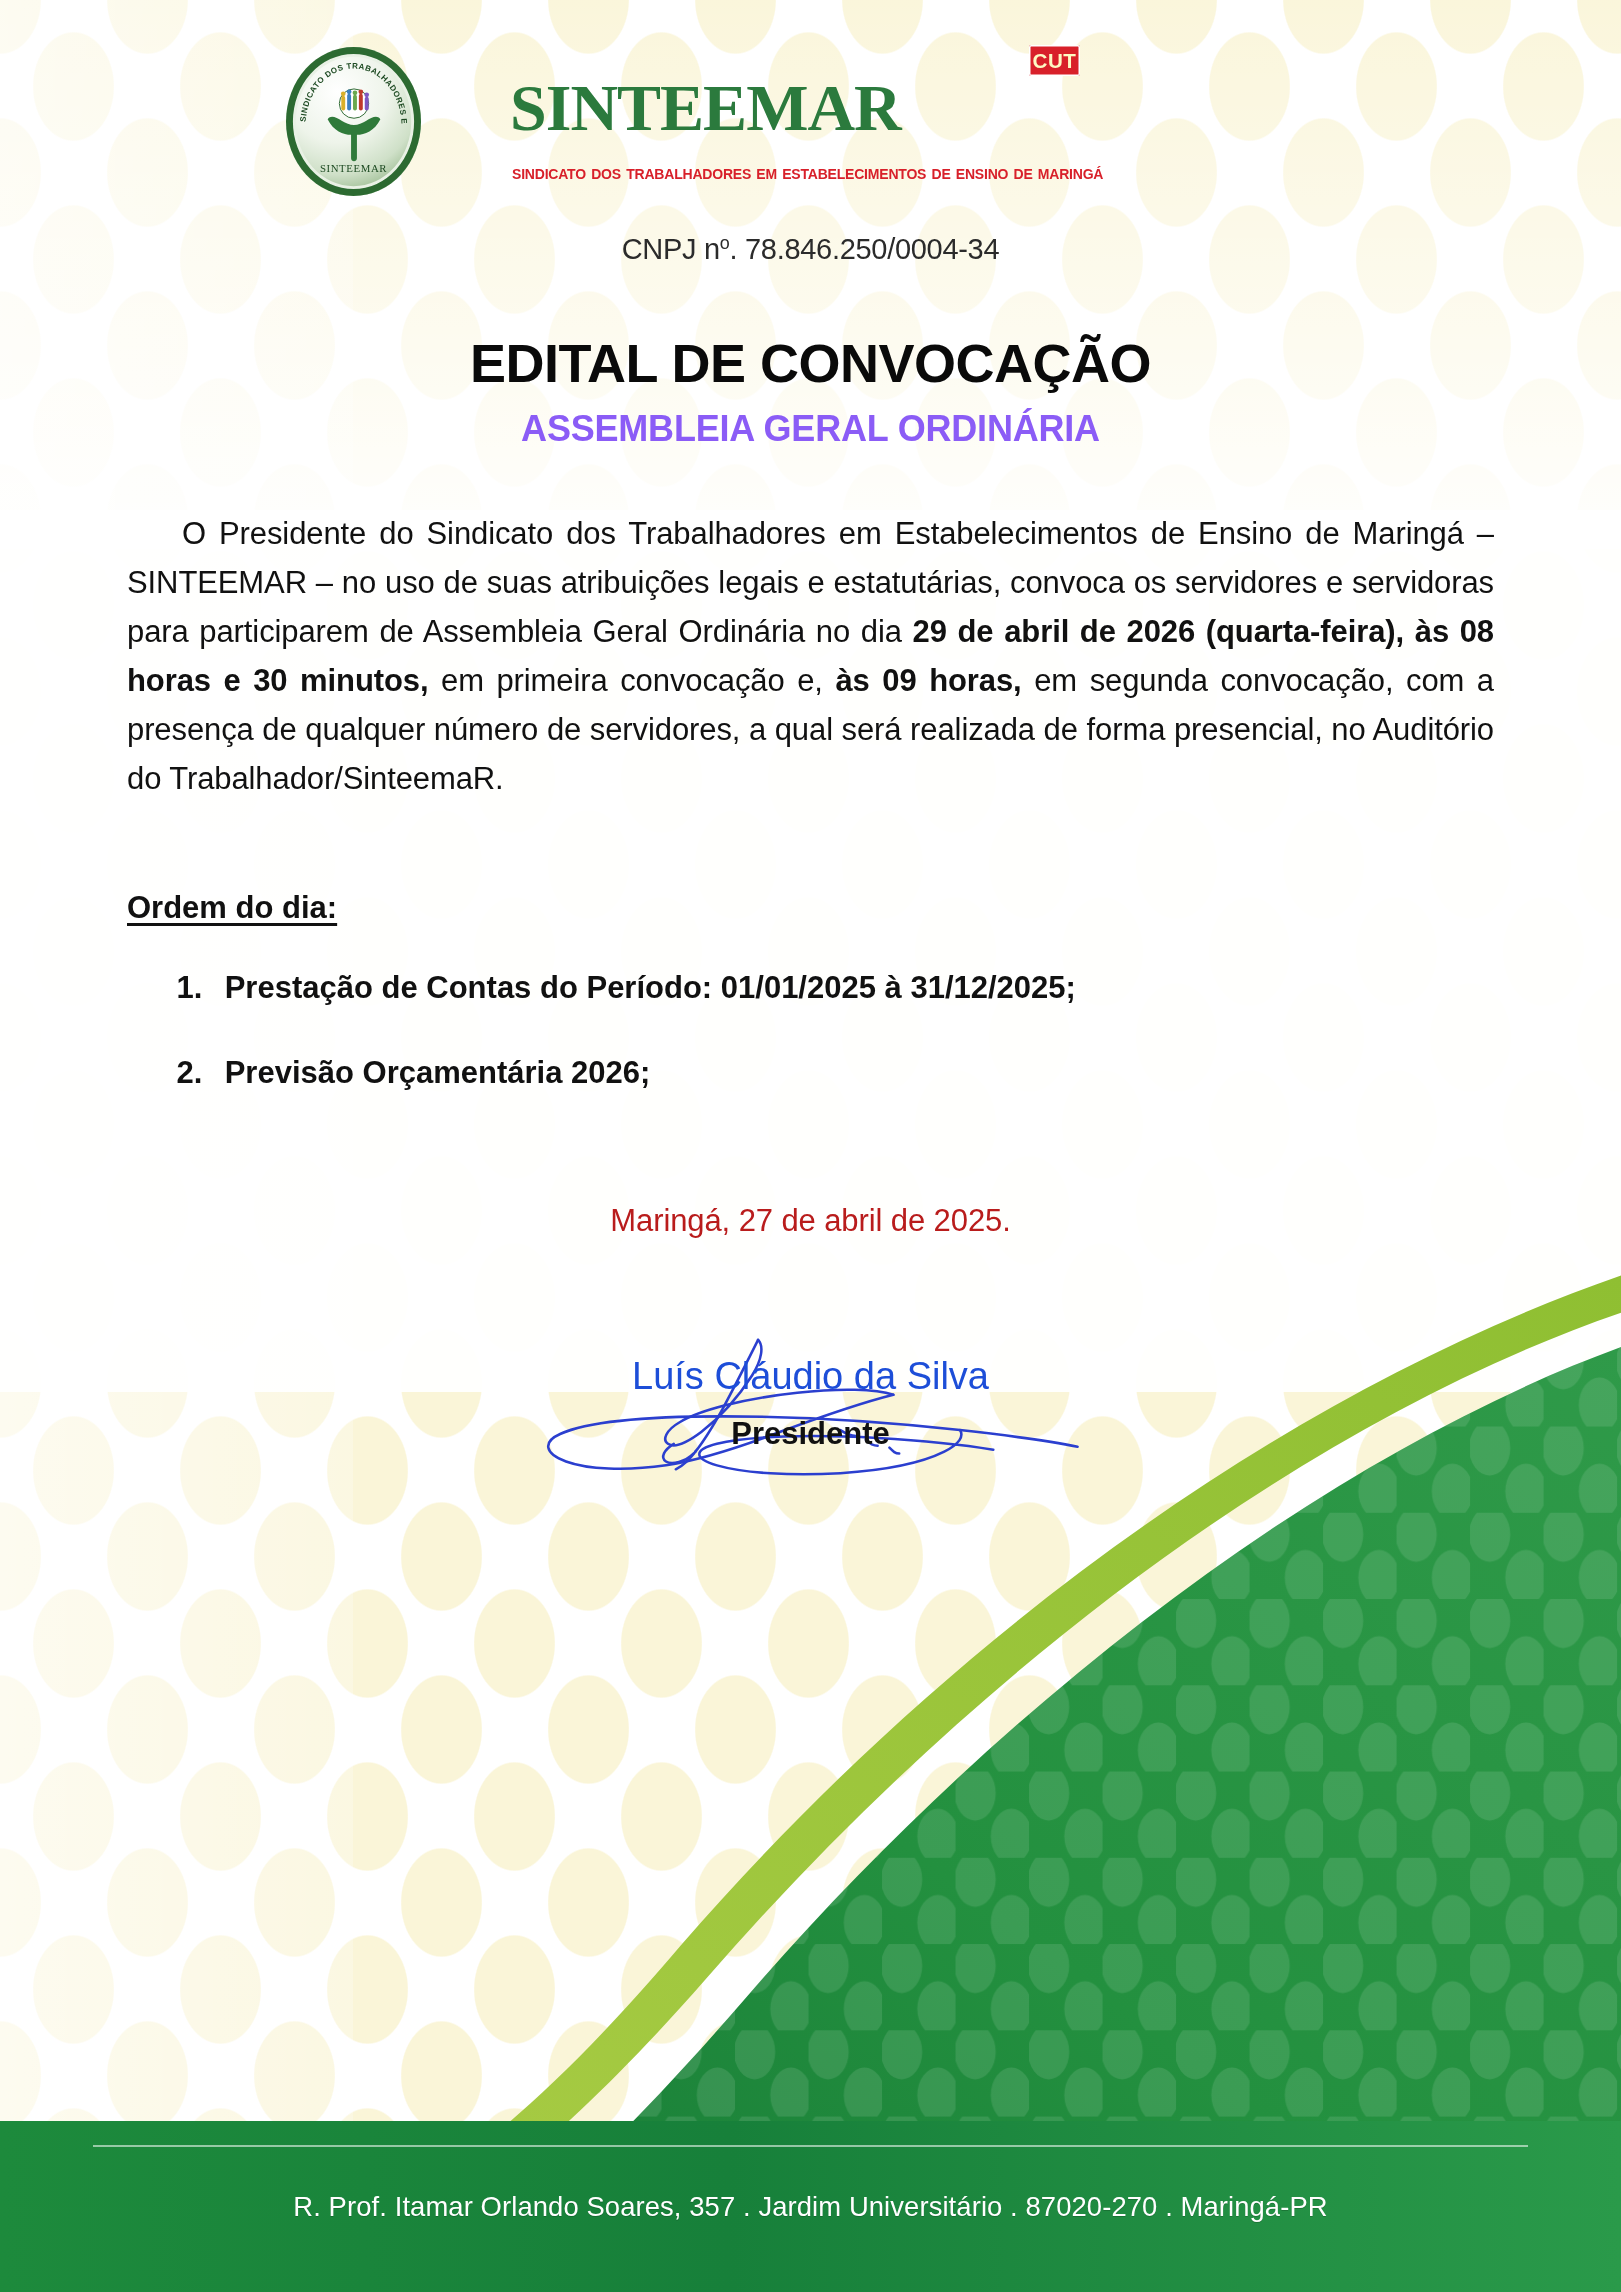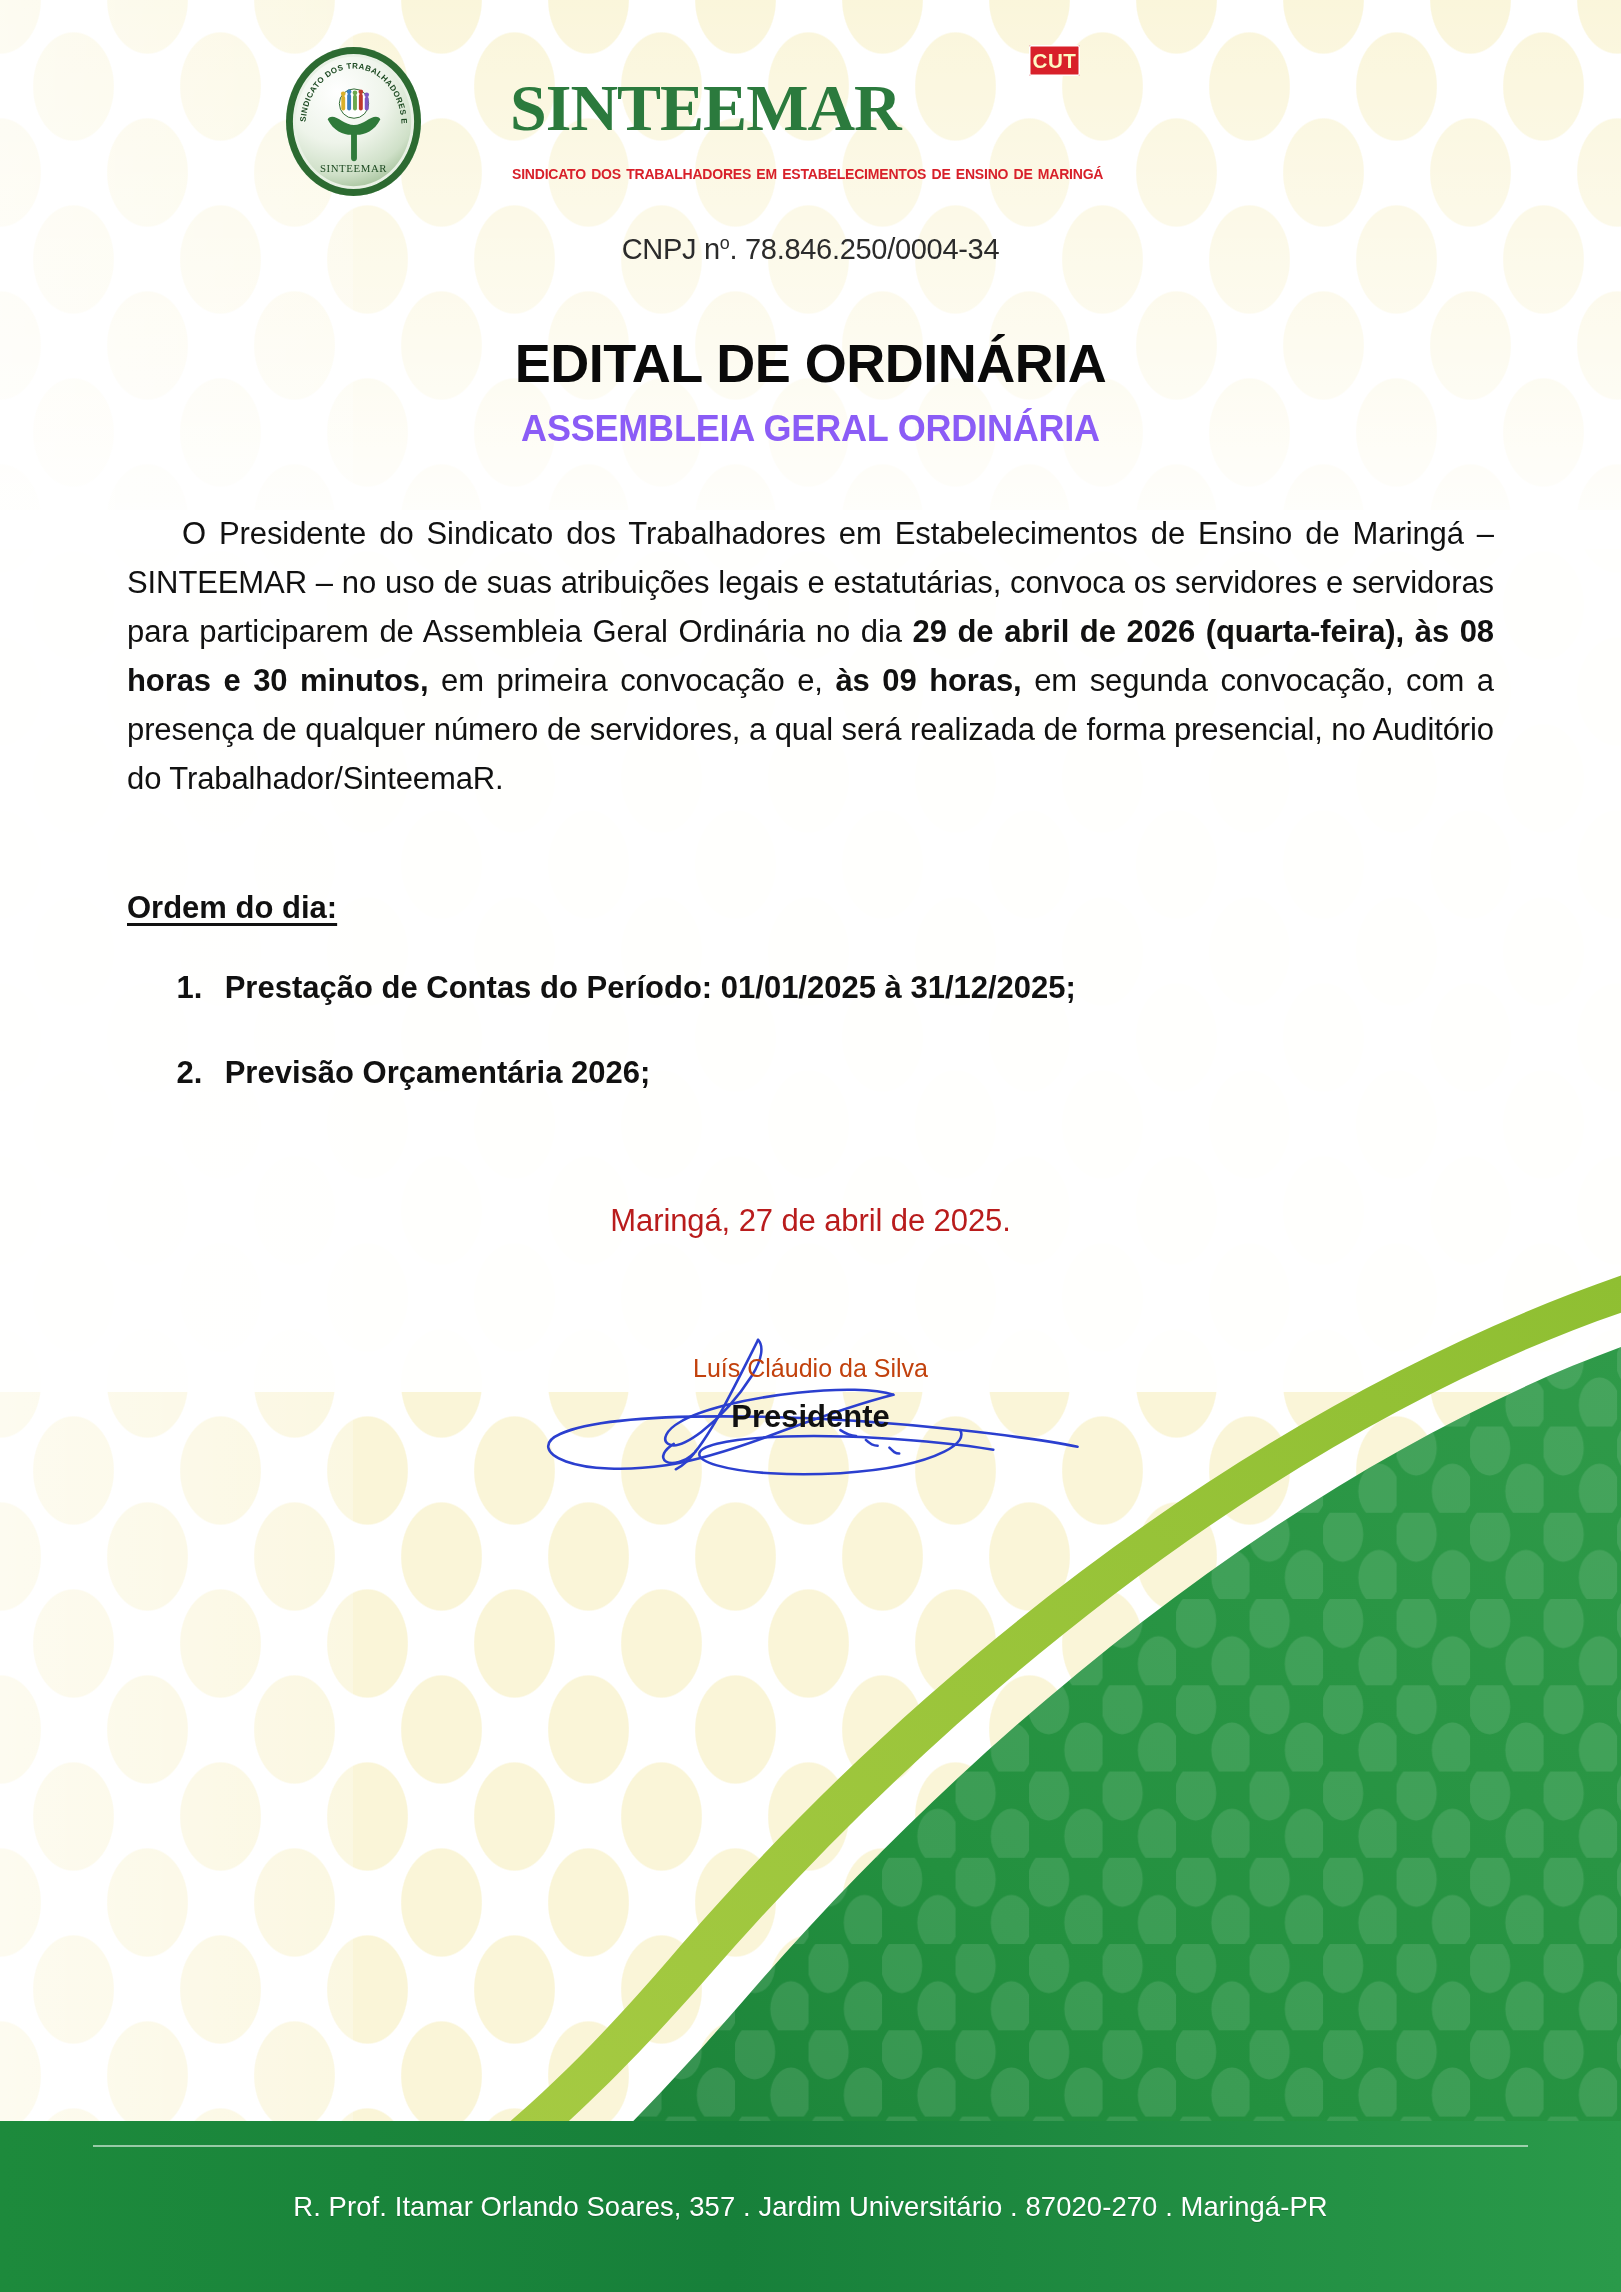"EDITAL DE ORDINÁRIA" h1.doc-title { text: ORDINÁRIA -> CONVOCAÇÃO }
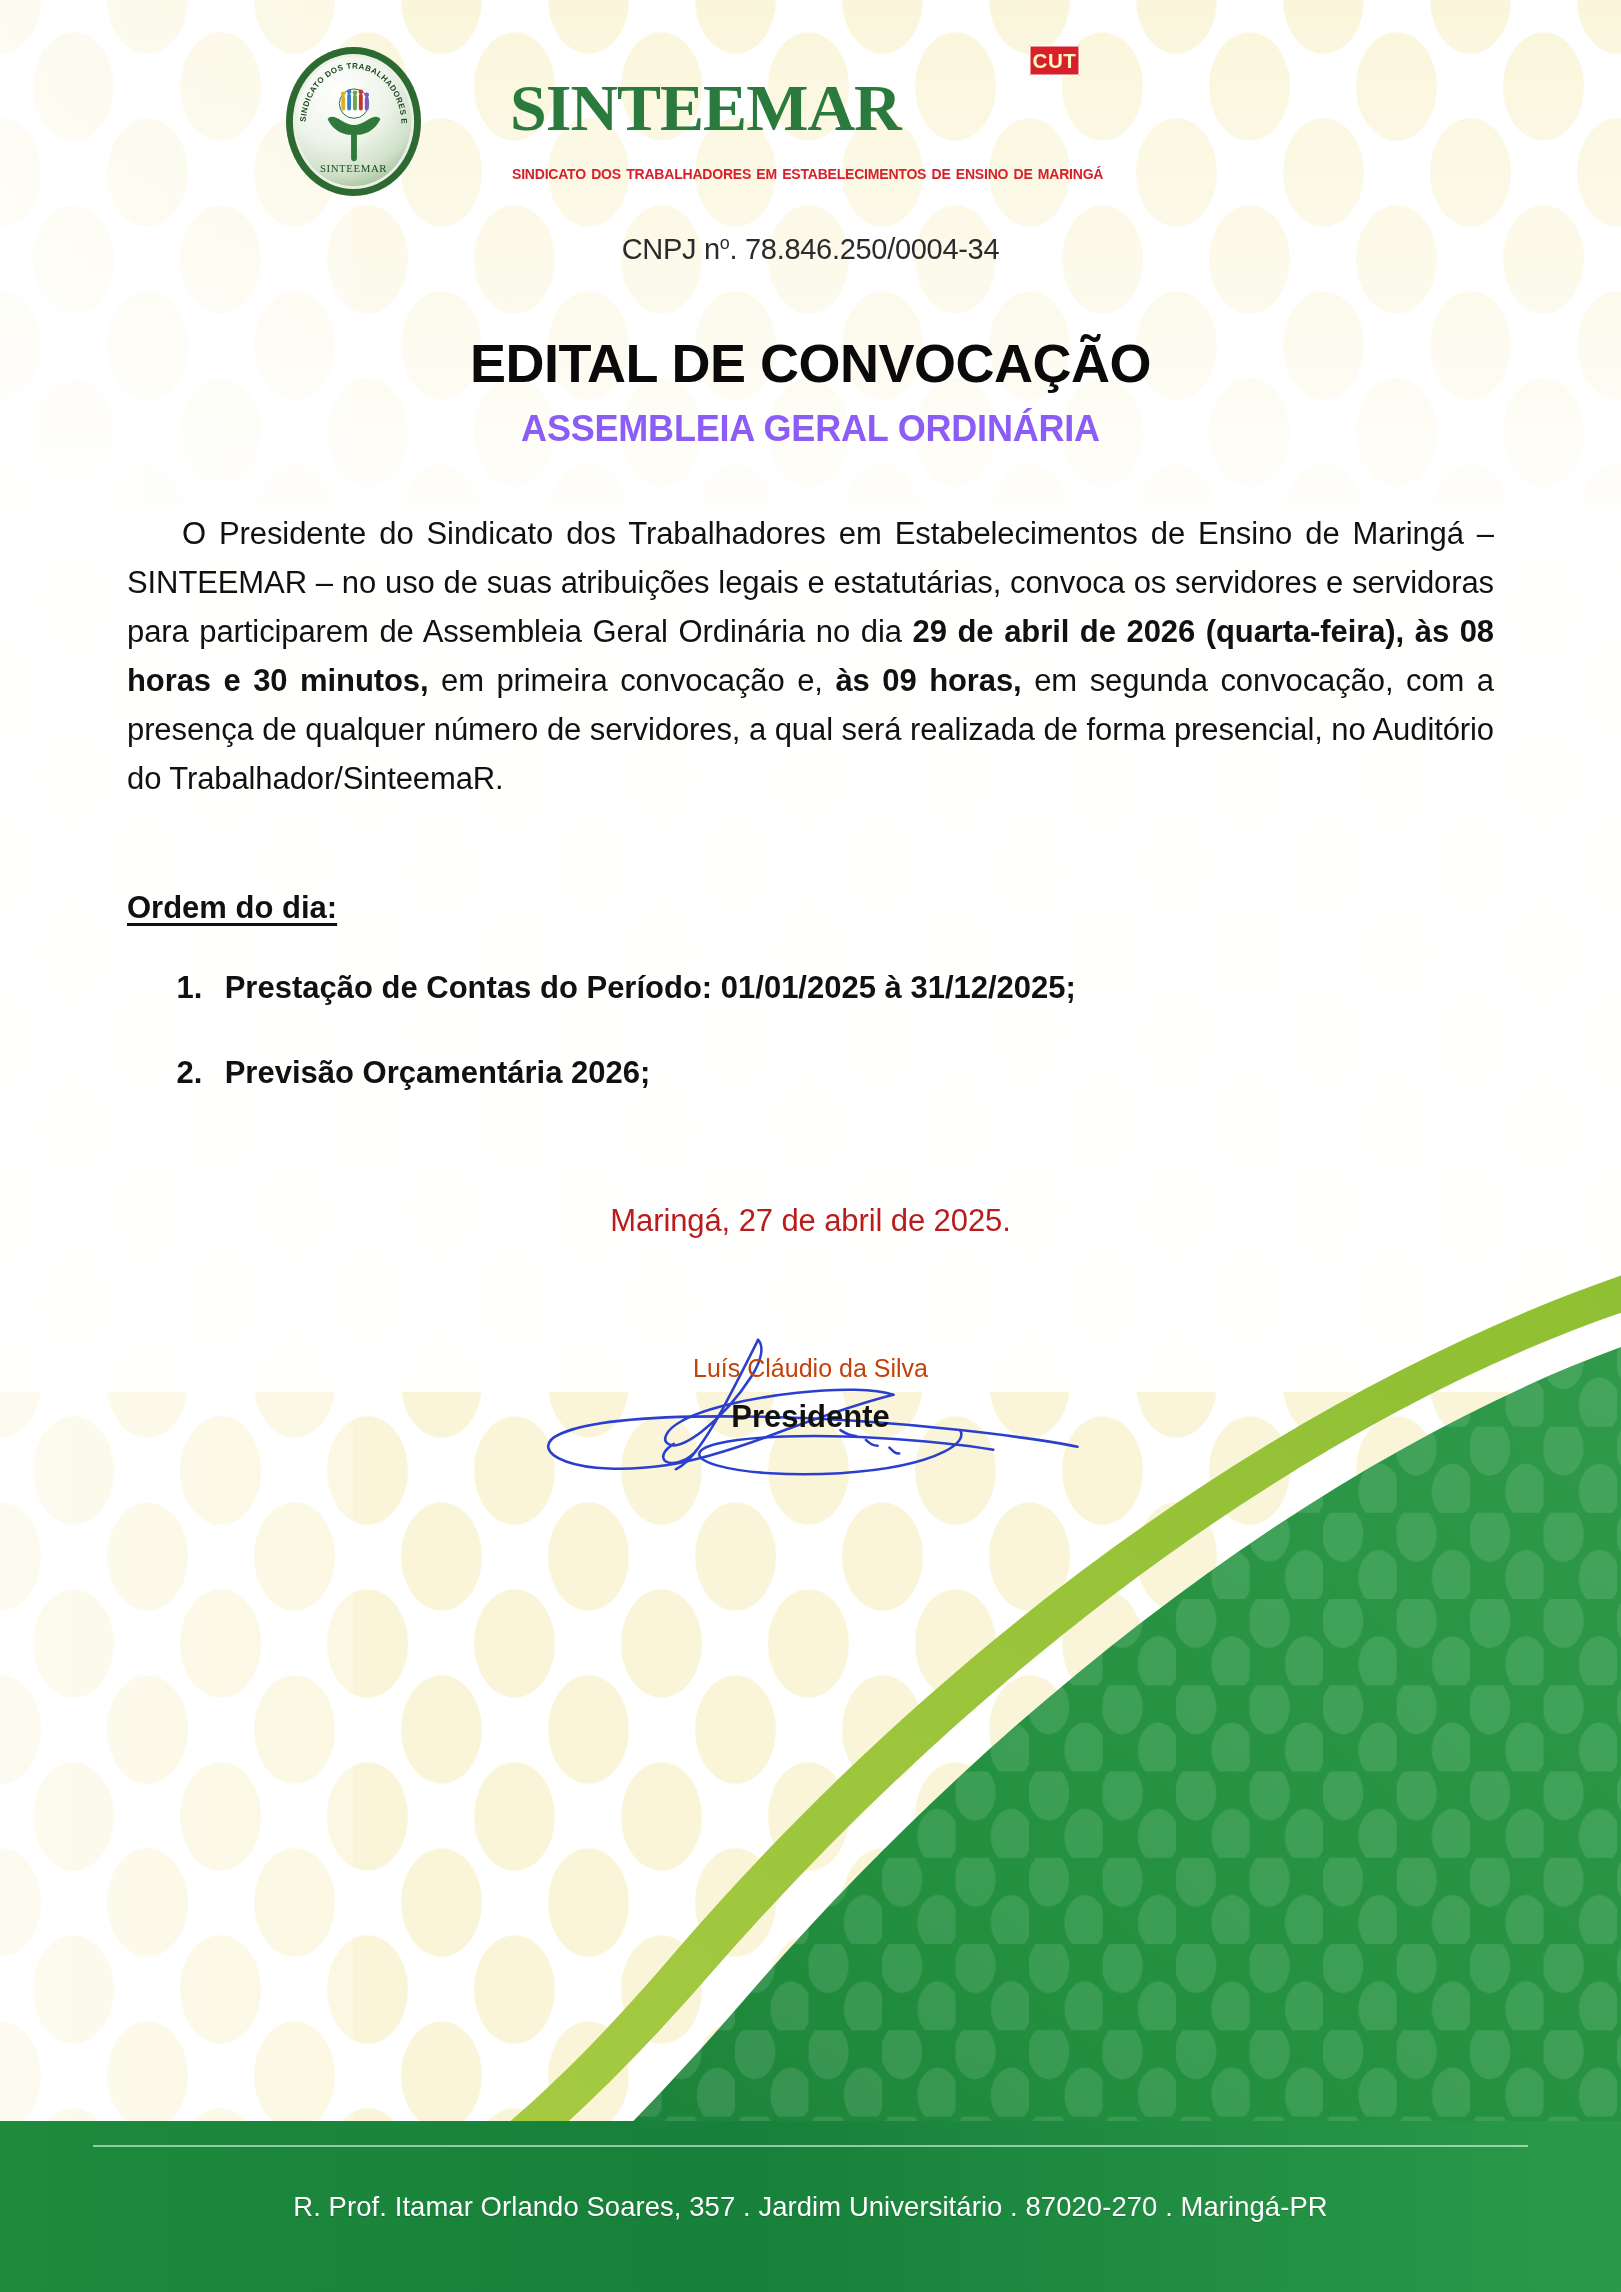"Luís Cláudio da Silva" .sig-name { color: #c2410c -> #1d4ed8; font-size: 25px -> 38px }
